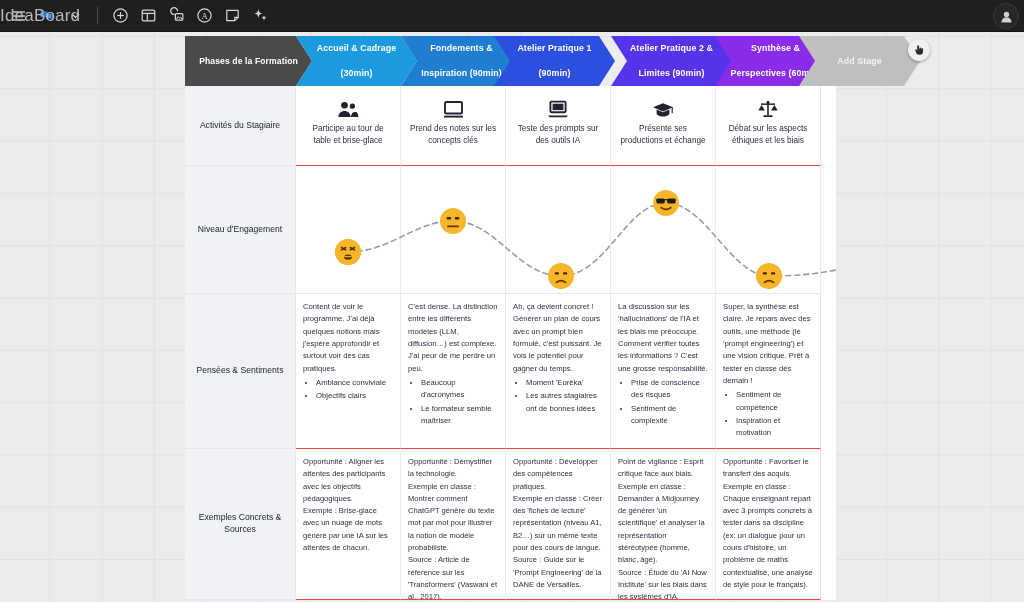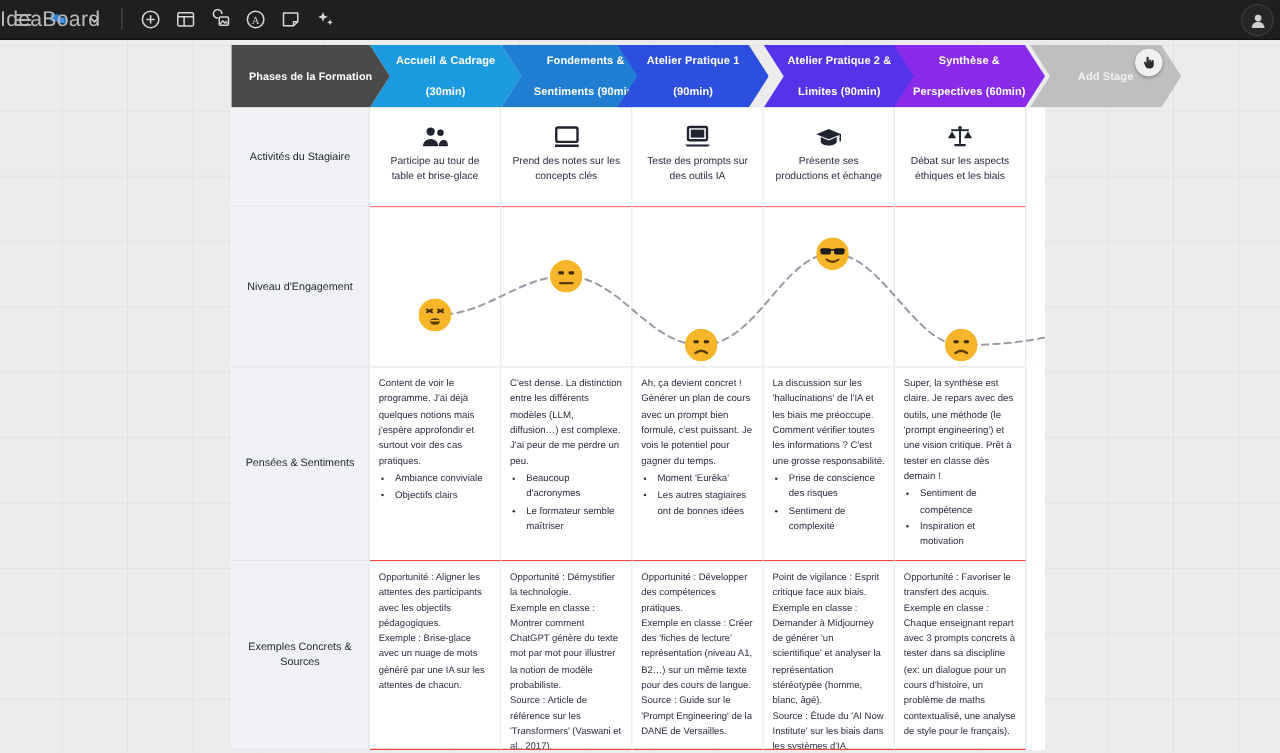"Fondements &" div.chev { justify-content: flex-end -> none }
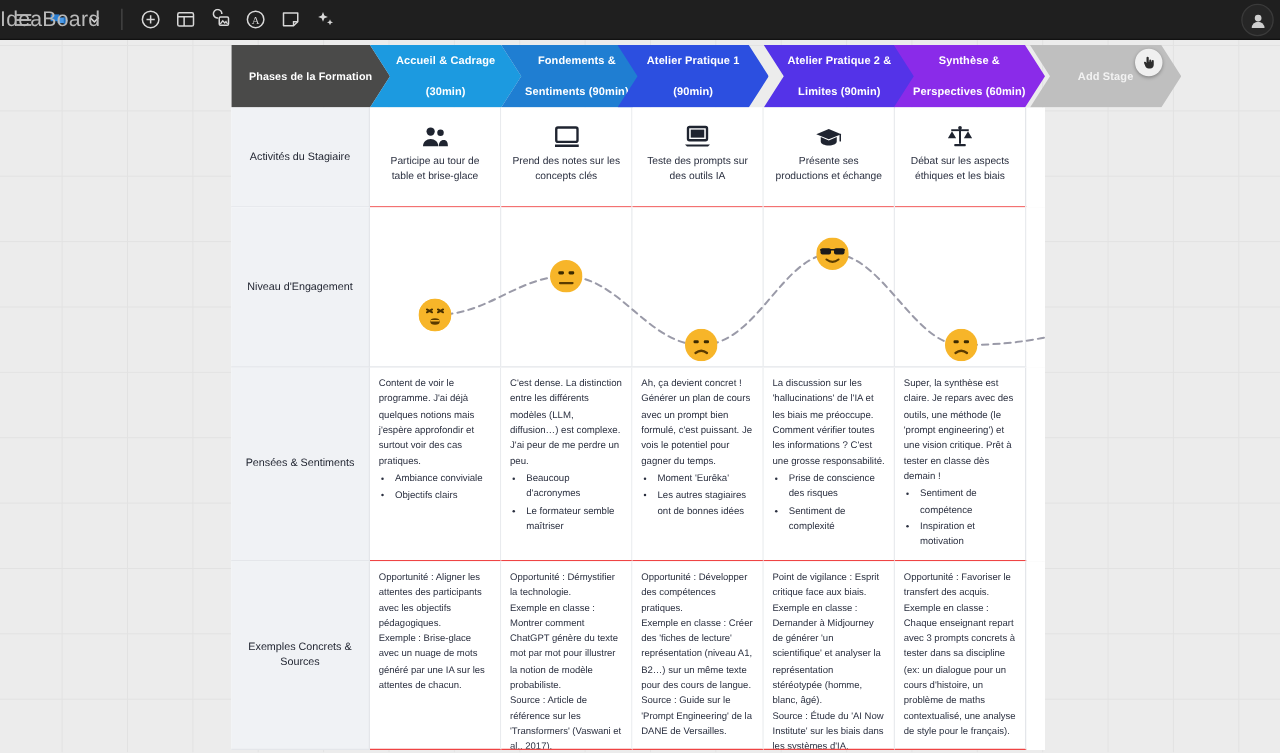"Add Stage" div.chev { left: 639px -> 614px }
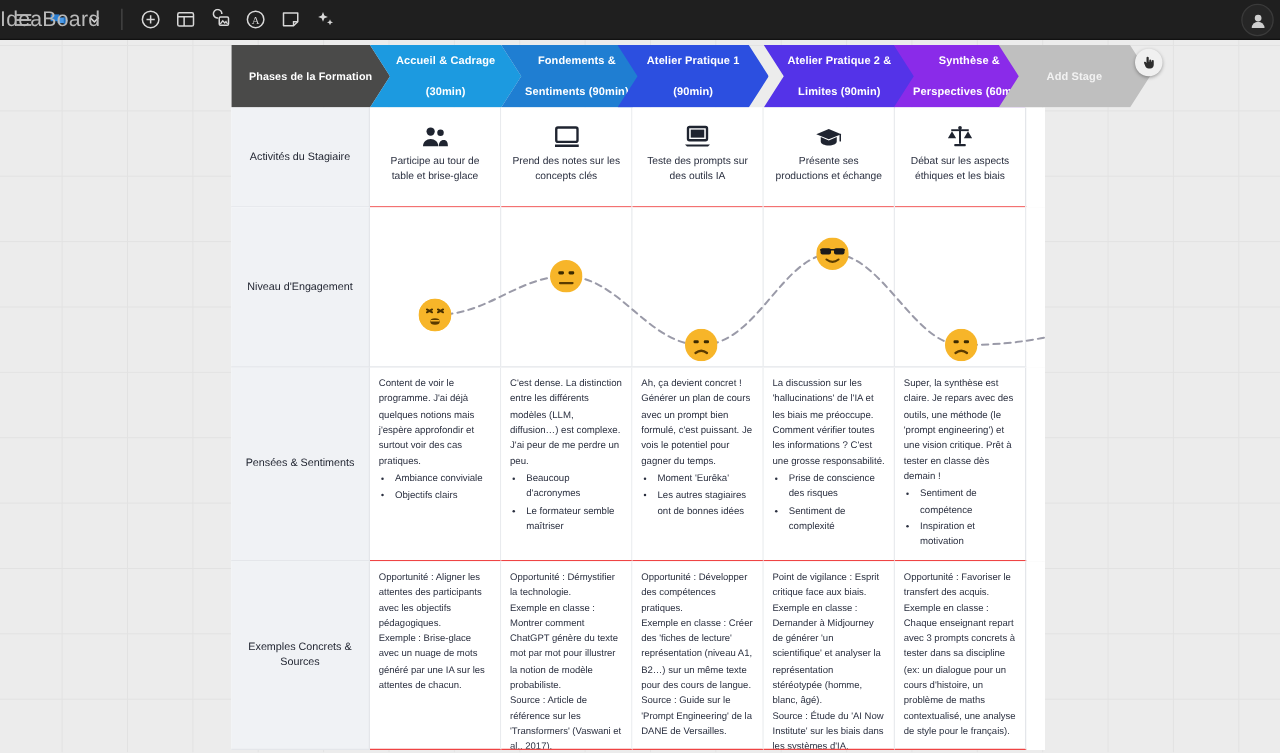"Sentiments (90min)" span { text: Sentiments -> Inspiration }
